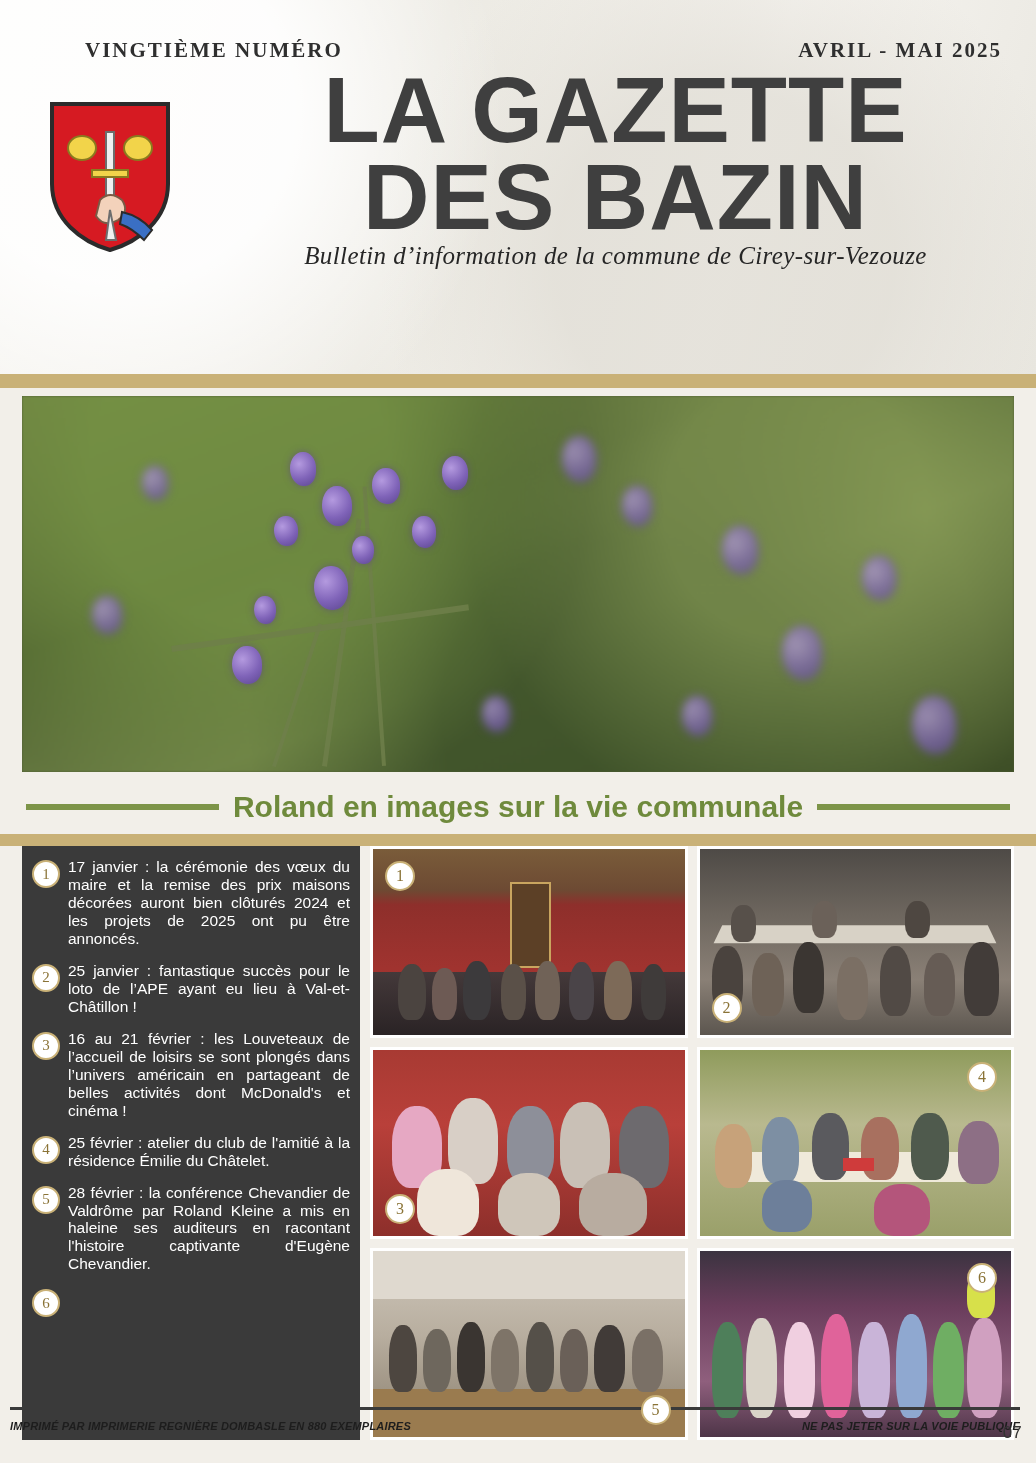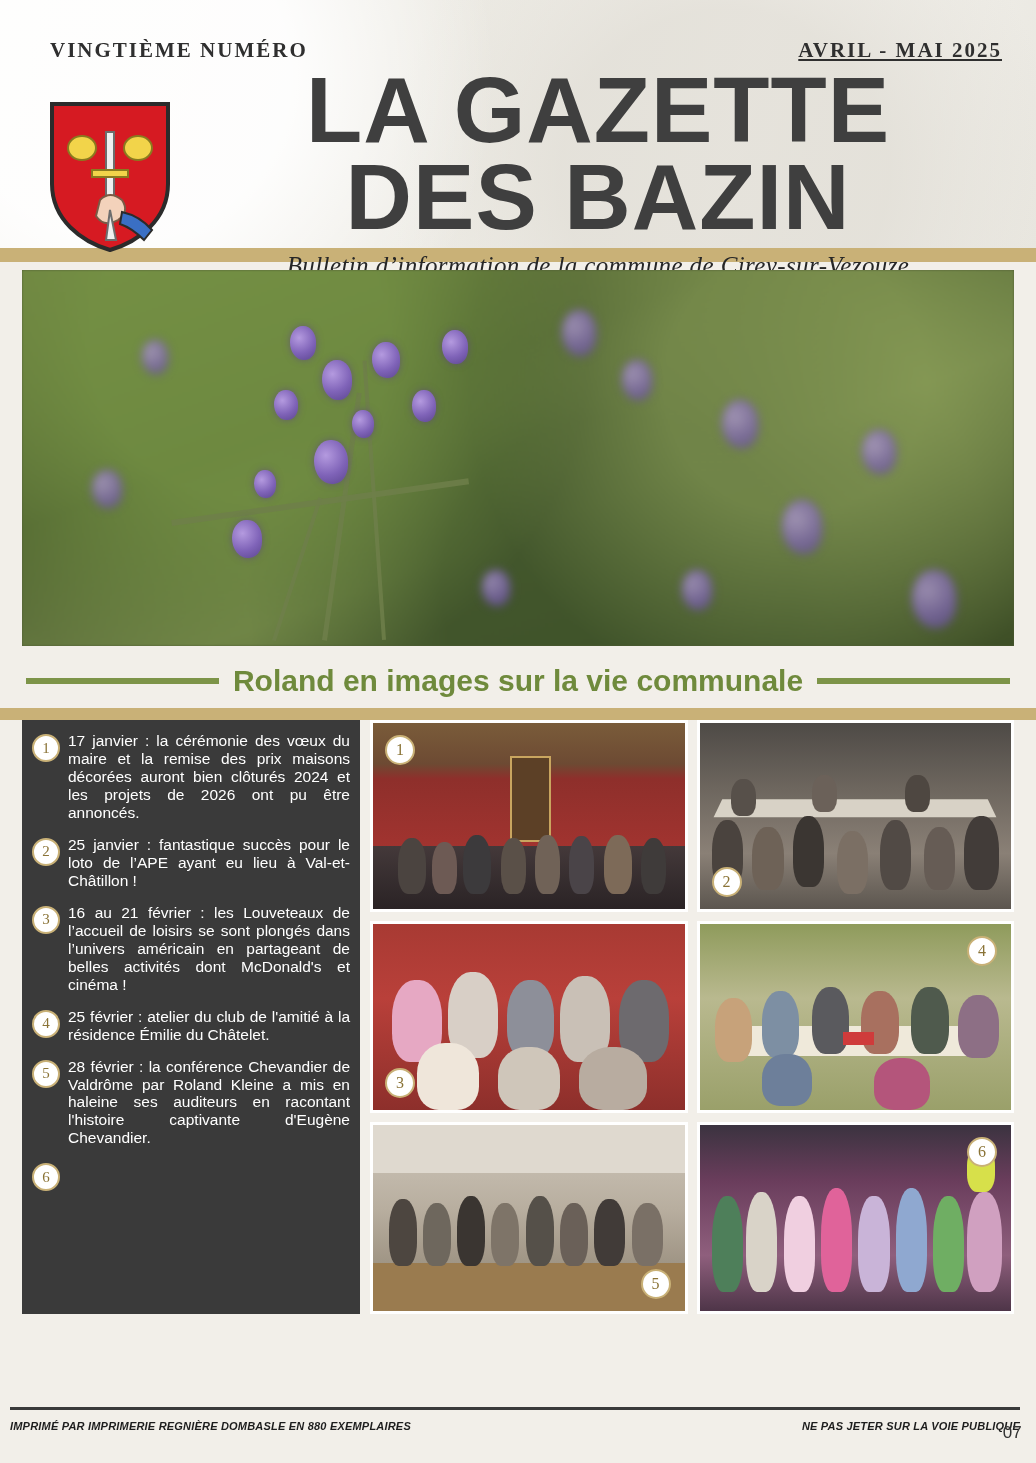"VINGTIÈME NUMÉRO" .masthead { height: 248px -> 374px; padding-left: none -> 35px }
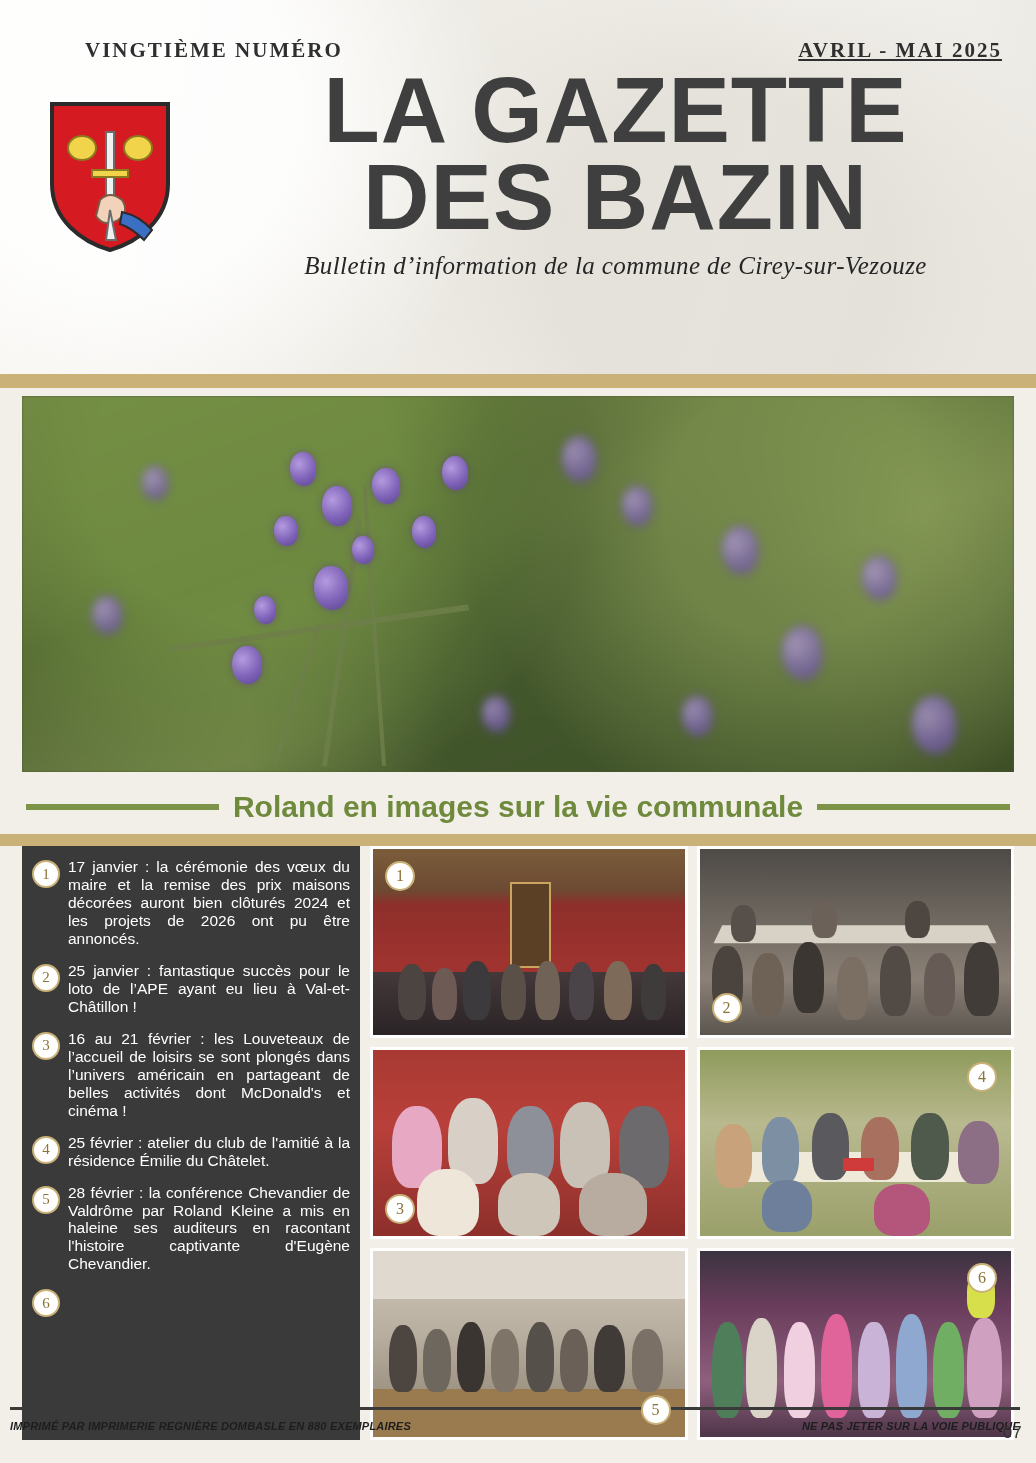"AVRIL - MAI 2025" .issue-row .date { text-decoration: underline -> none }
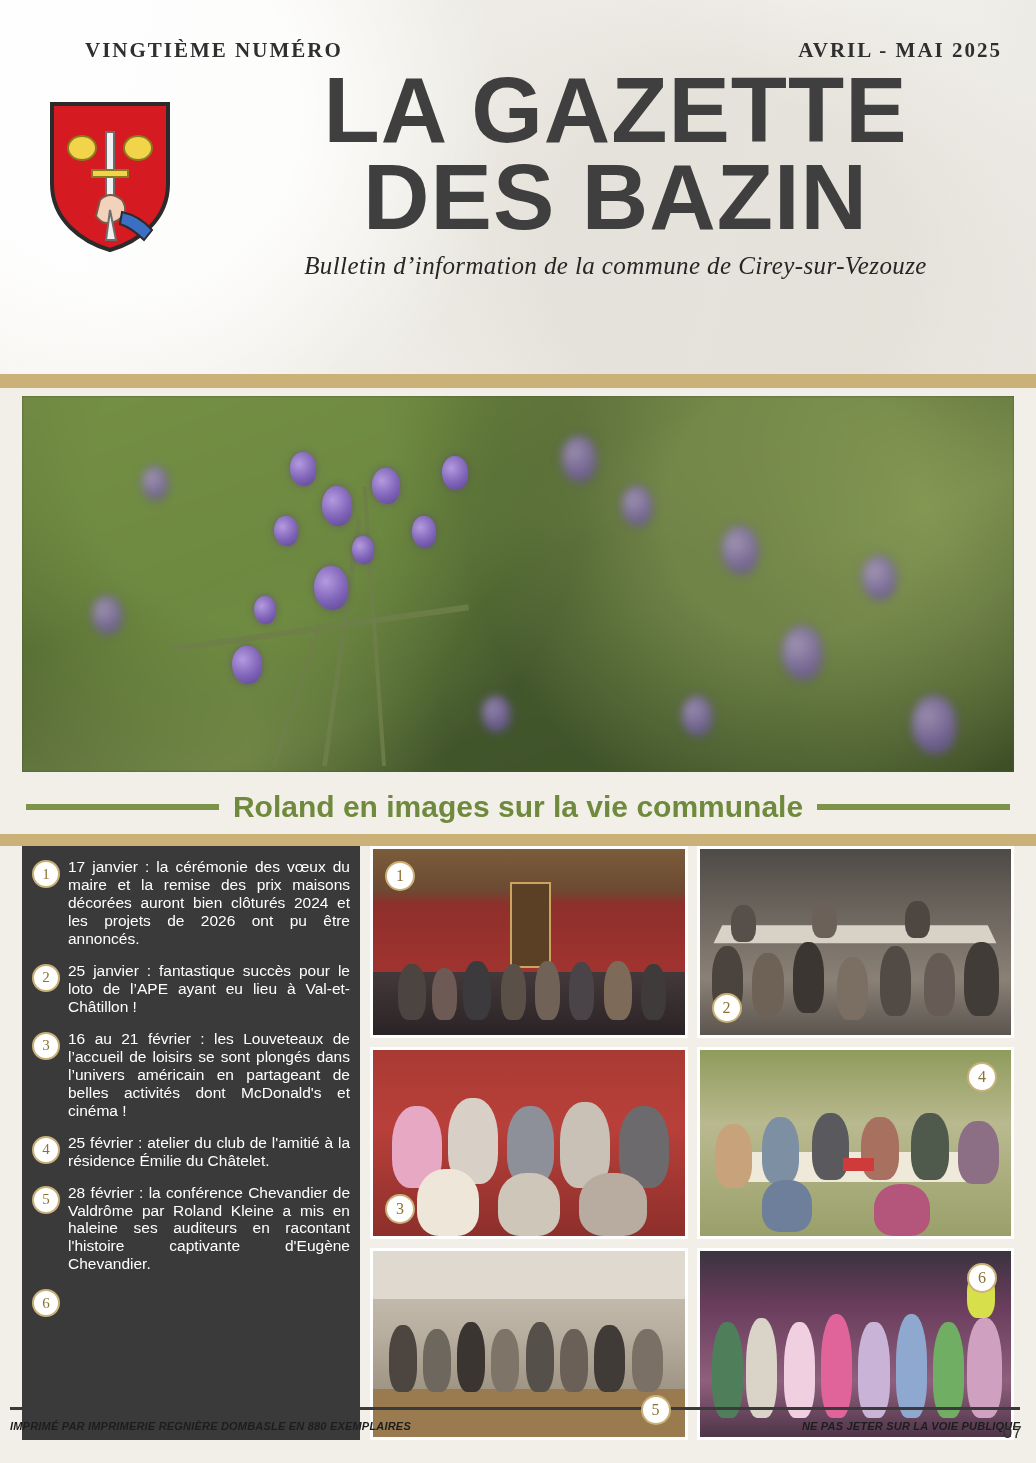"Bulletin d’information de la commune" .subtitle { margin-top: 10px -> none }
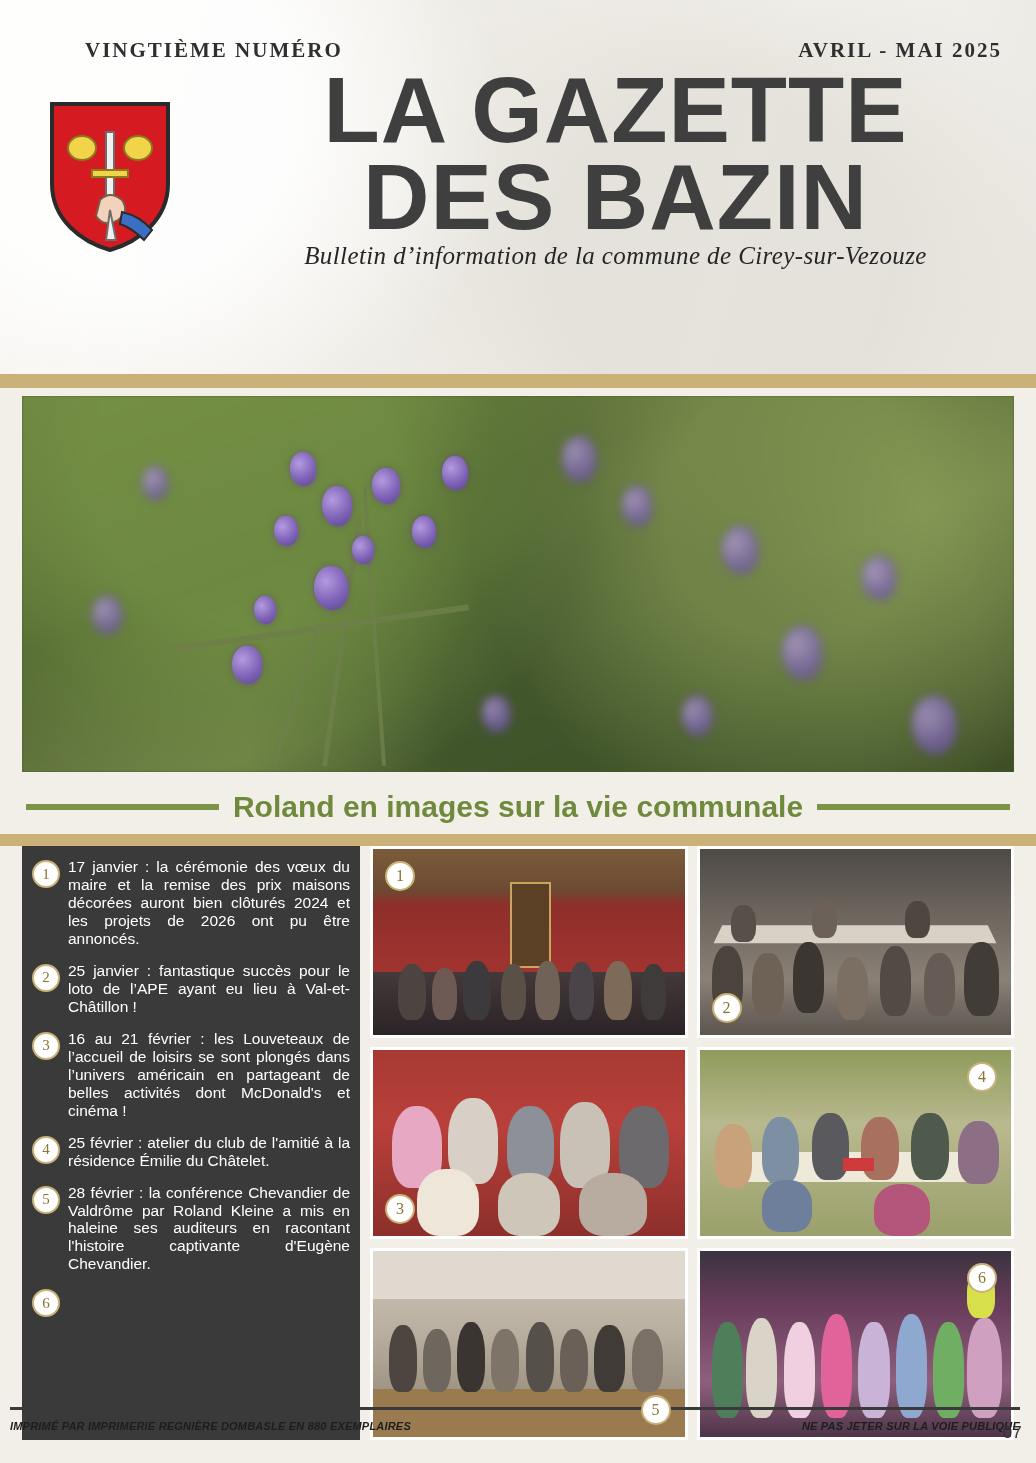"17 janvier : la cérémonie" p { text: 2026 -> 2025 }
